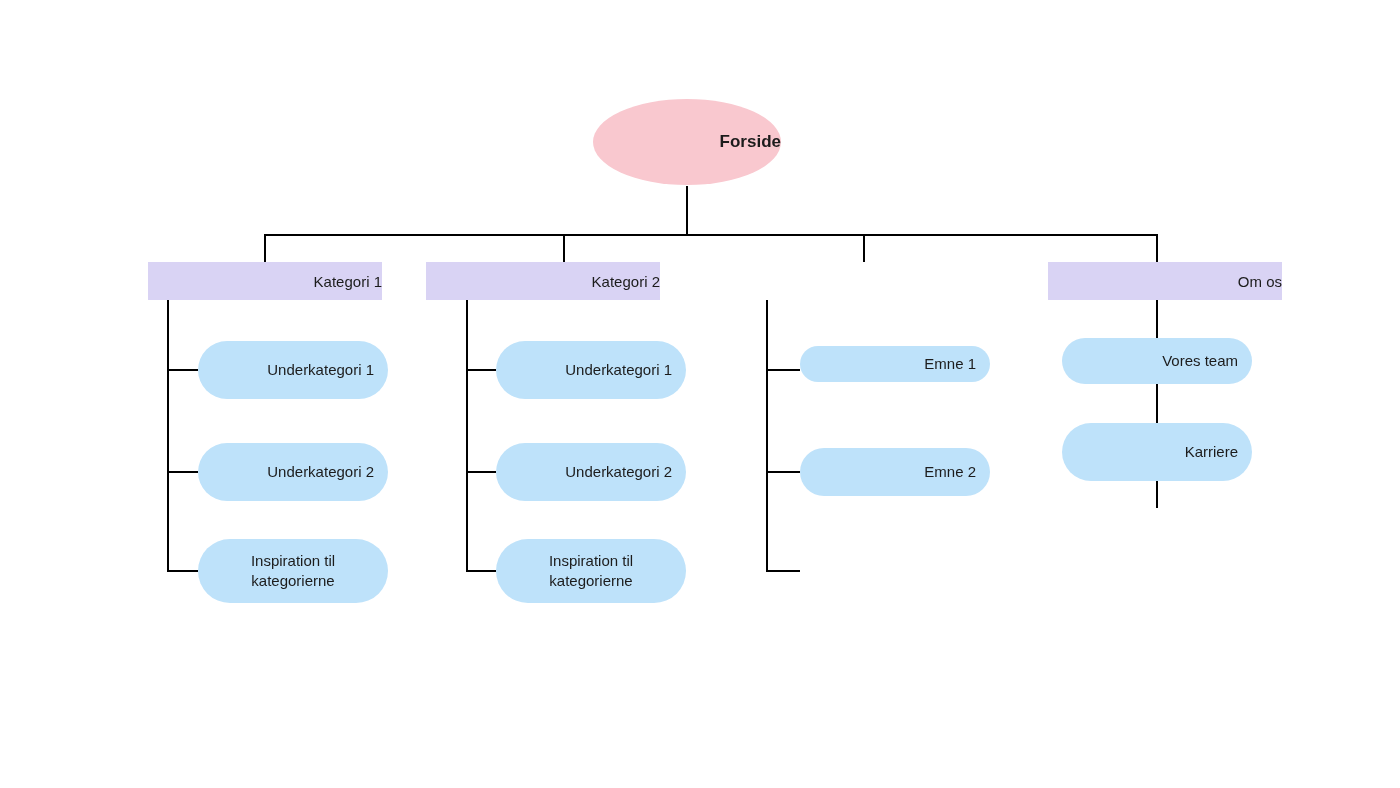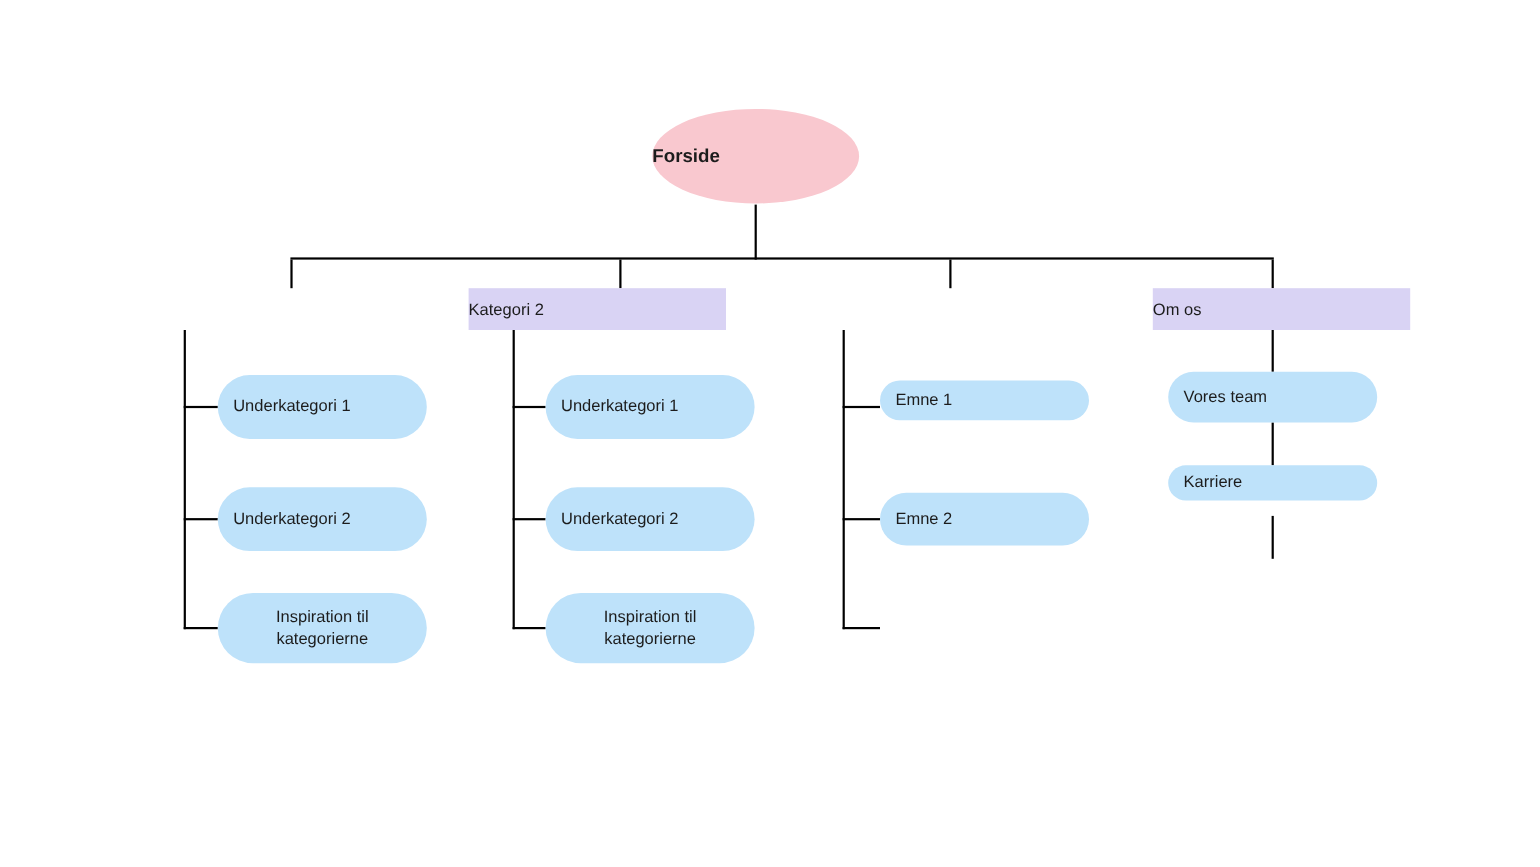"Forside" .node { justify-content: flex-start -> flex-end }
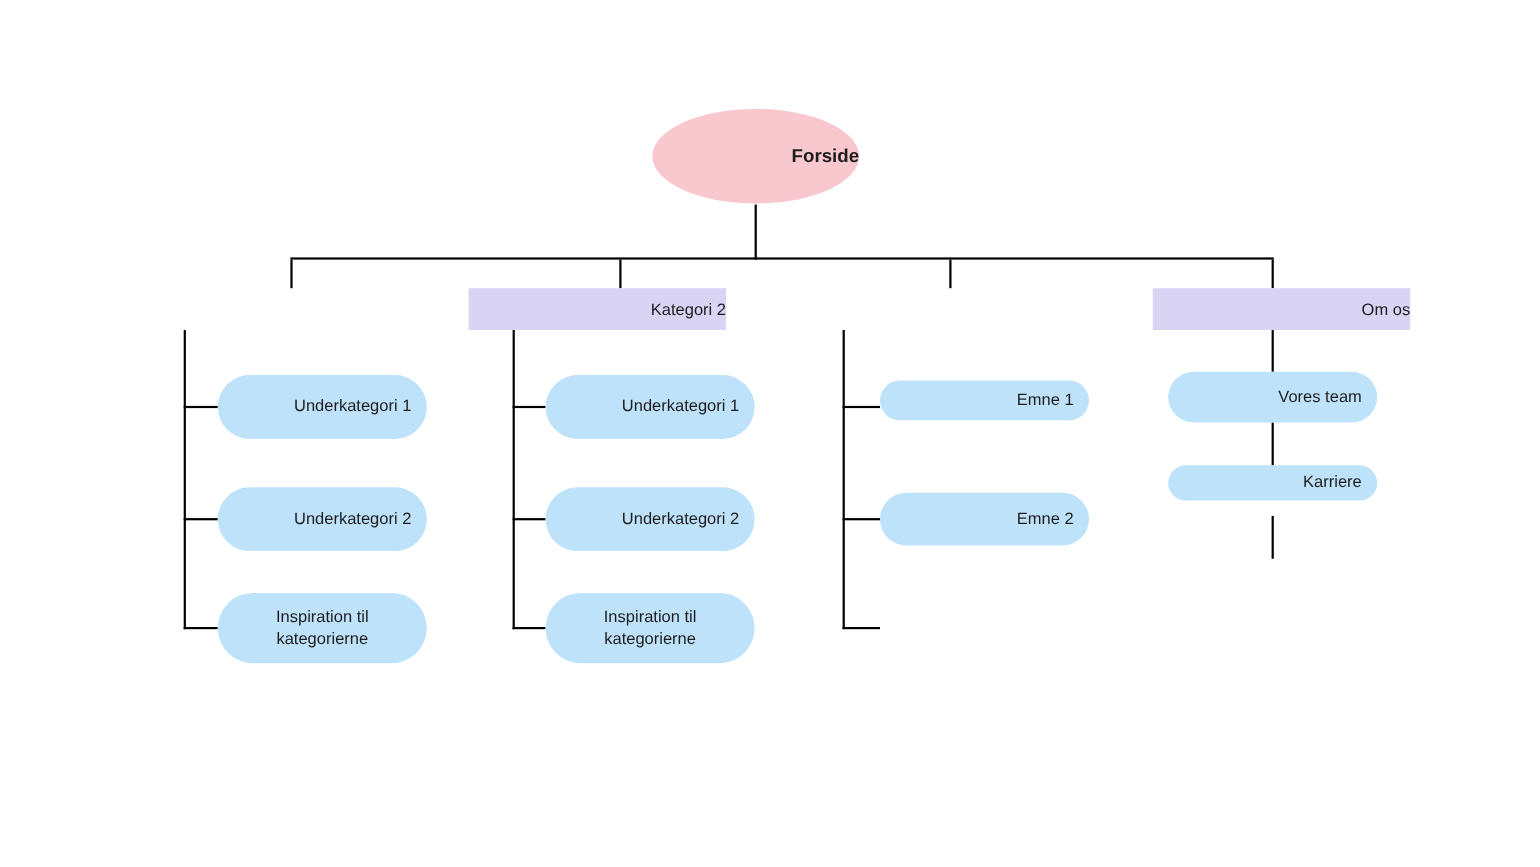"Kategori 1" div.node { html: none -> <div> <span>Kategori 1</span> </div> }
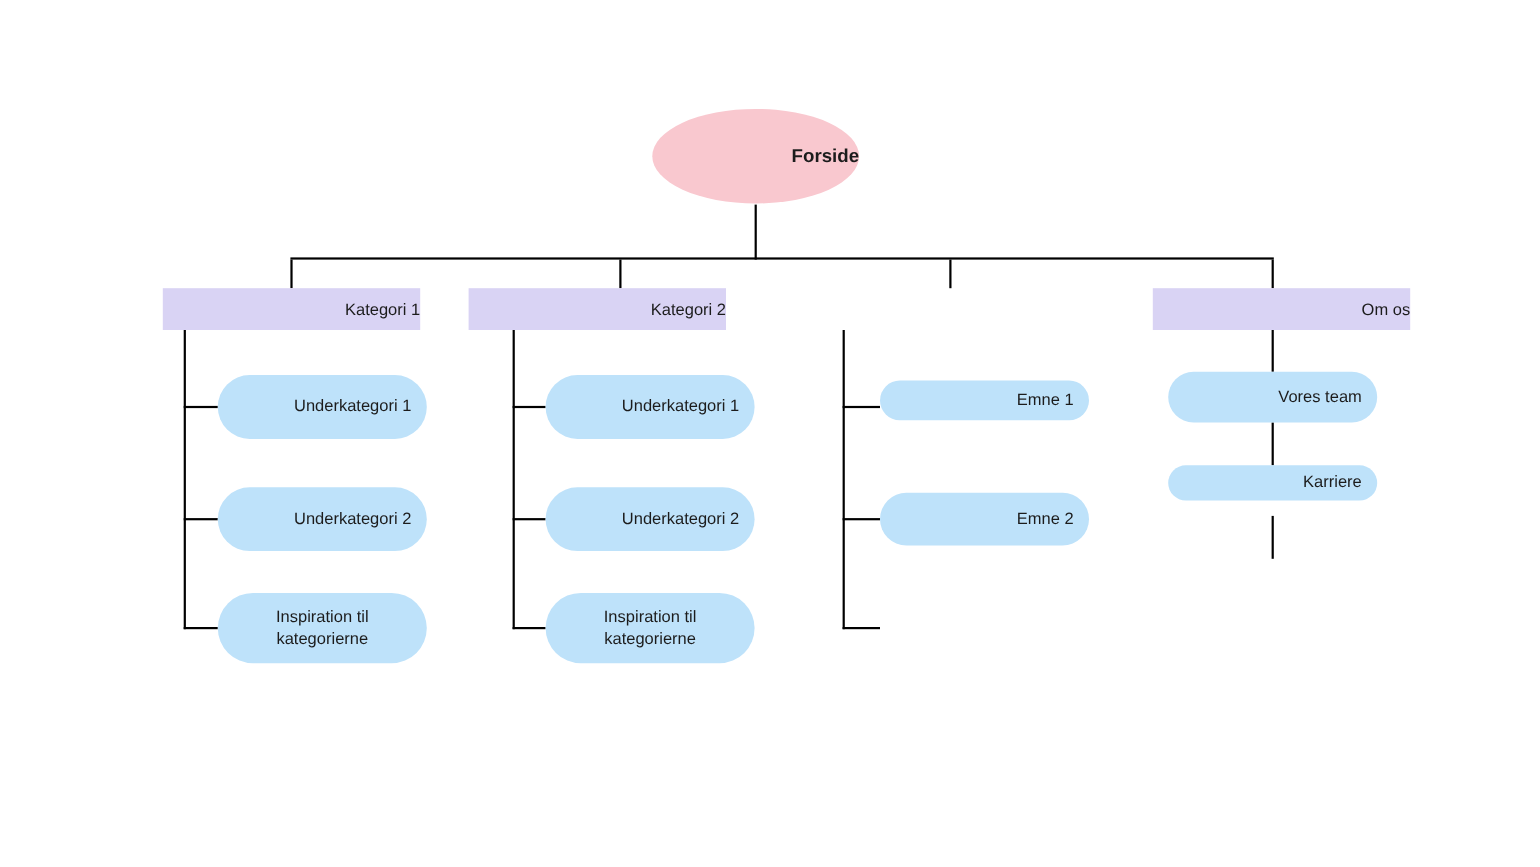"Karriere" div.node { height: 32px -> 58px }
